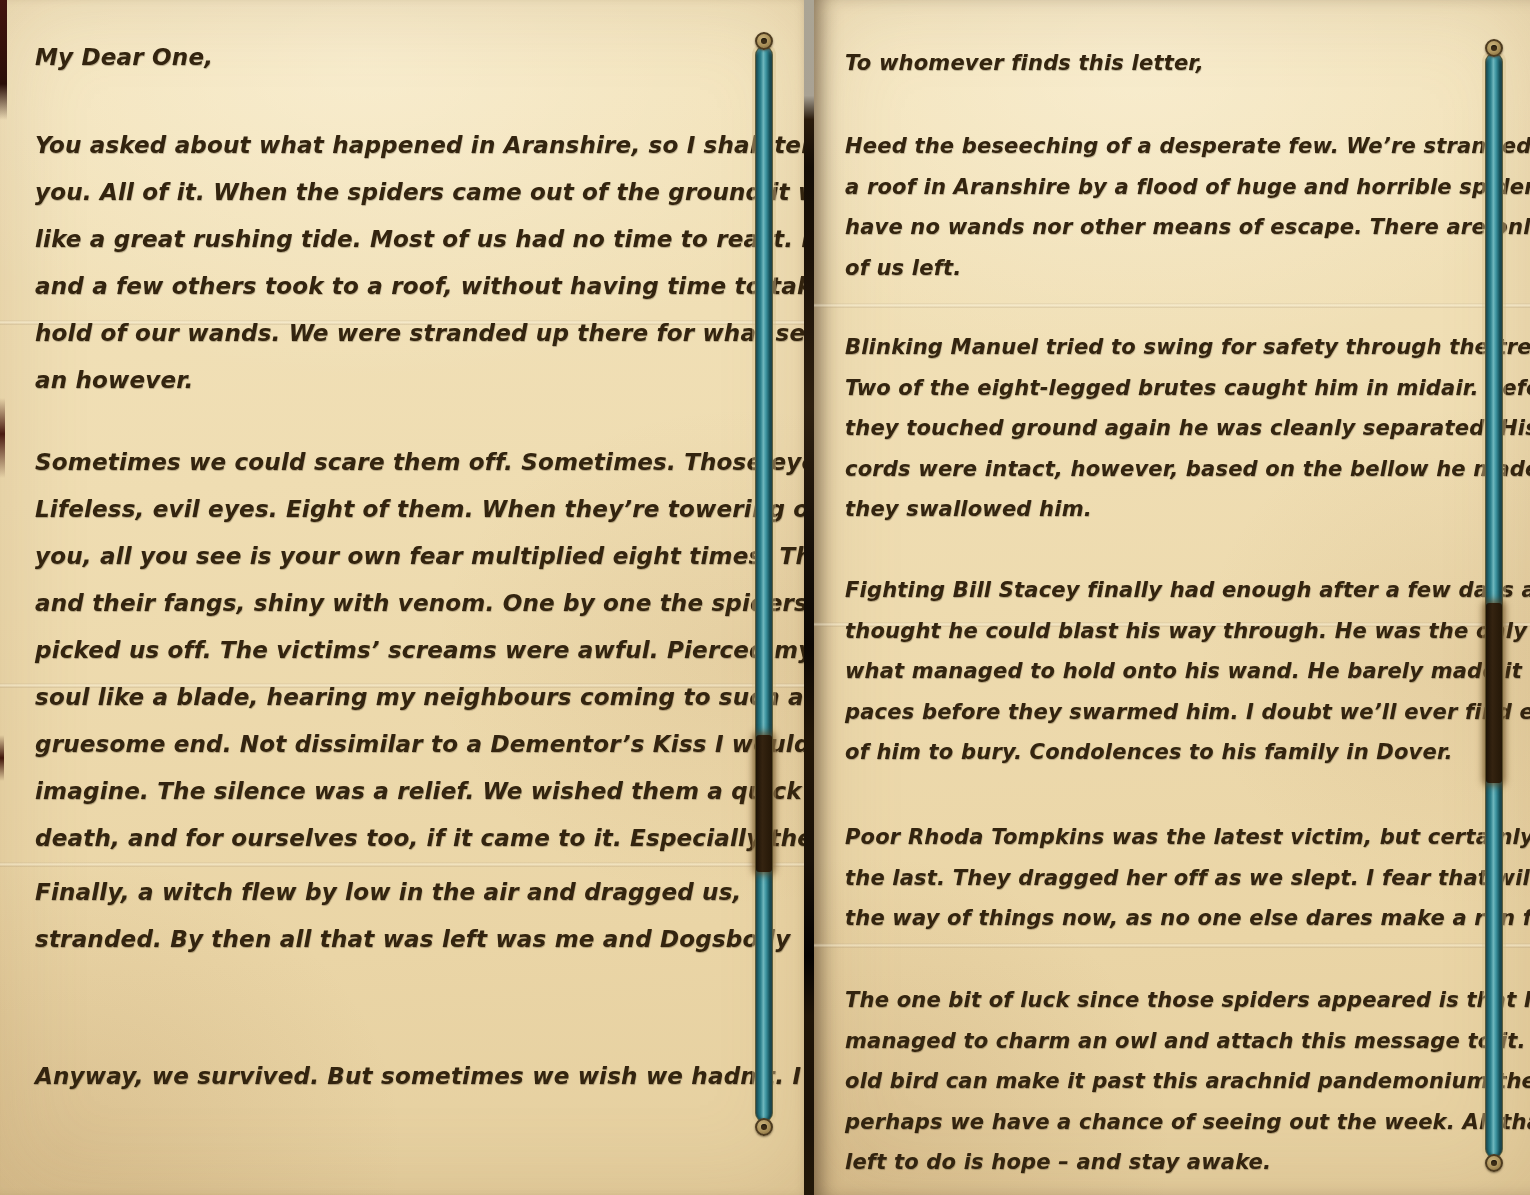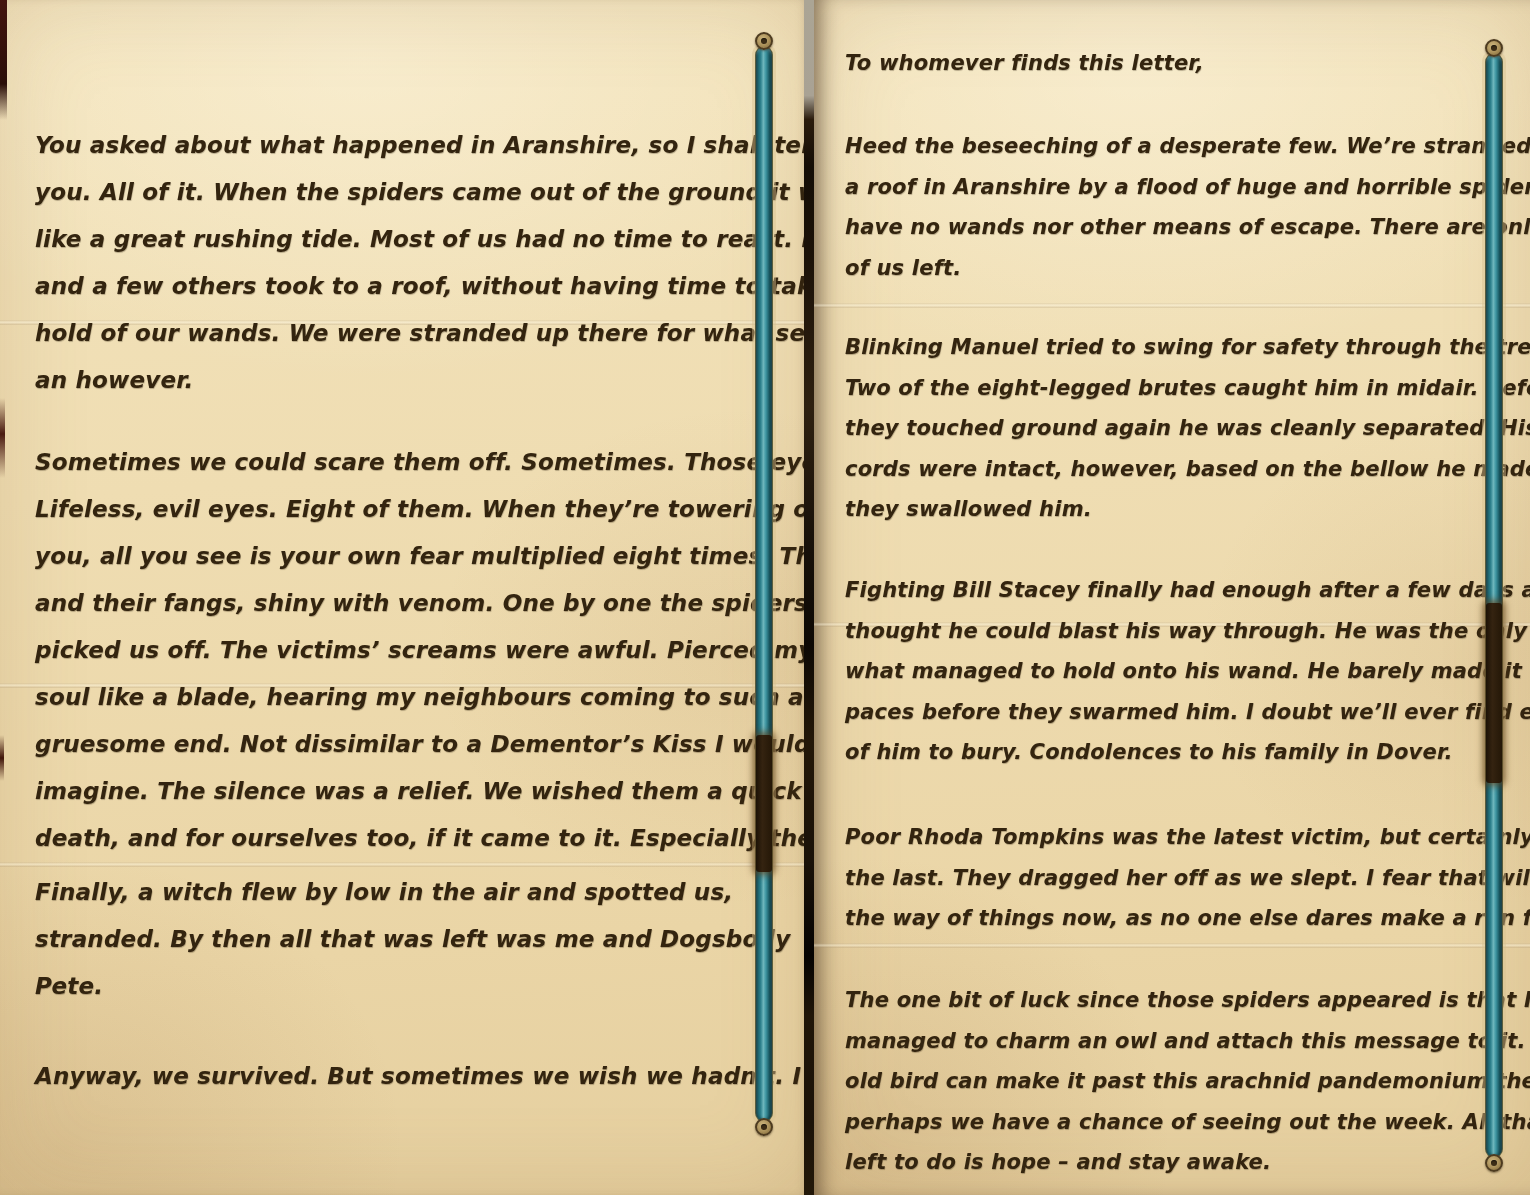"My Dear One," div.hand { html: none -> <div> <span>My Dear One,</span> </div> }
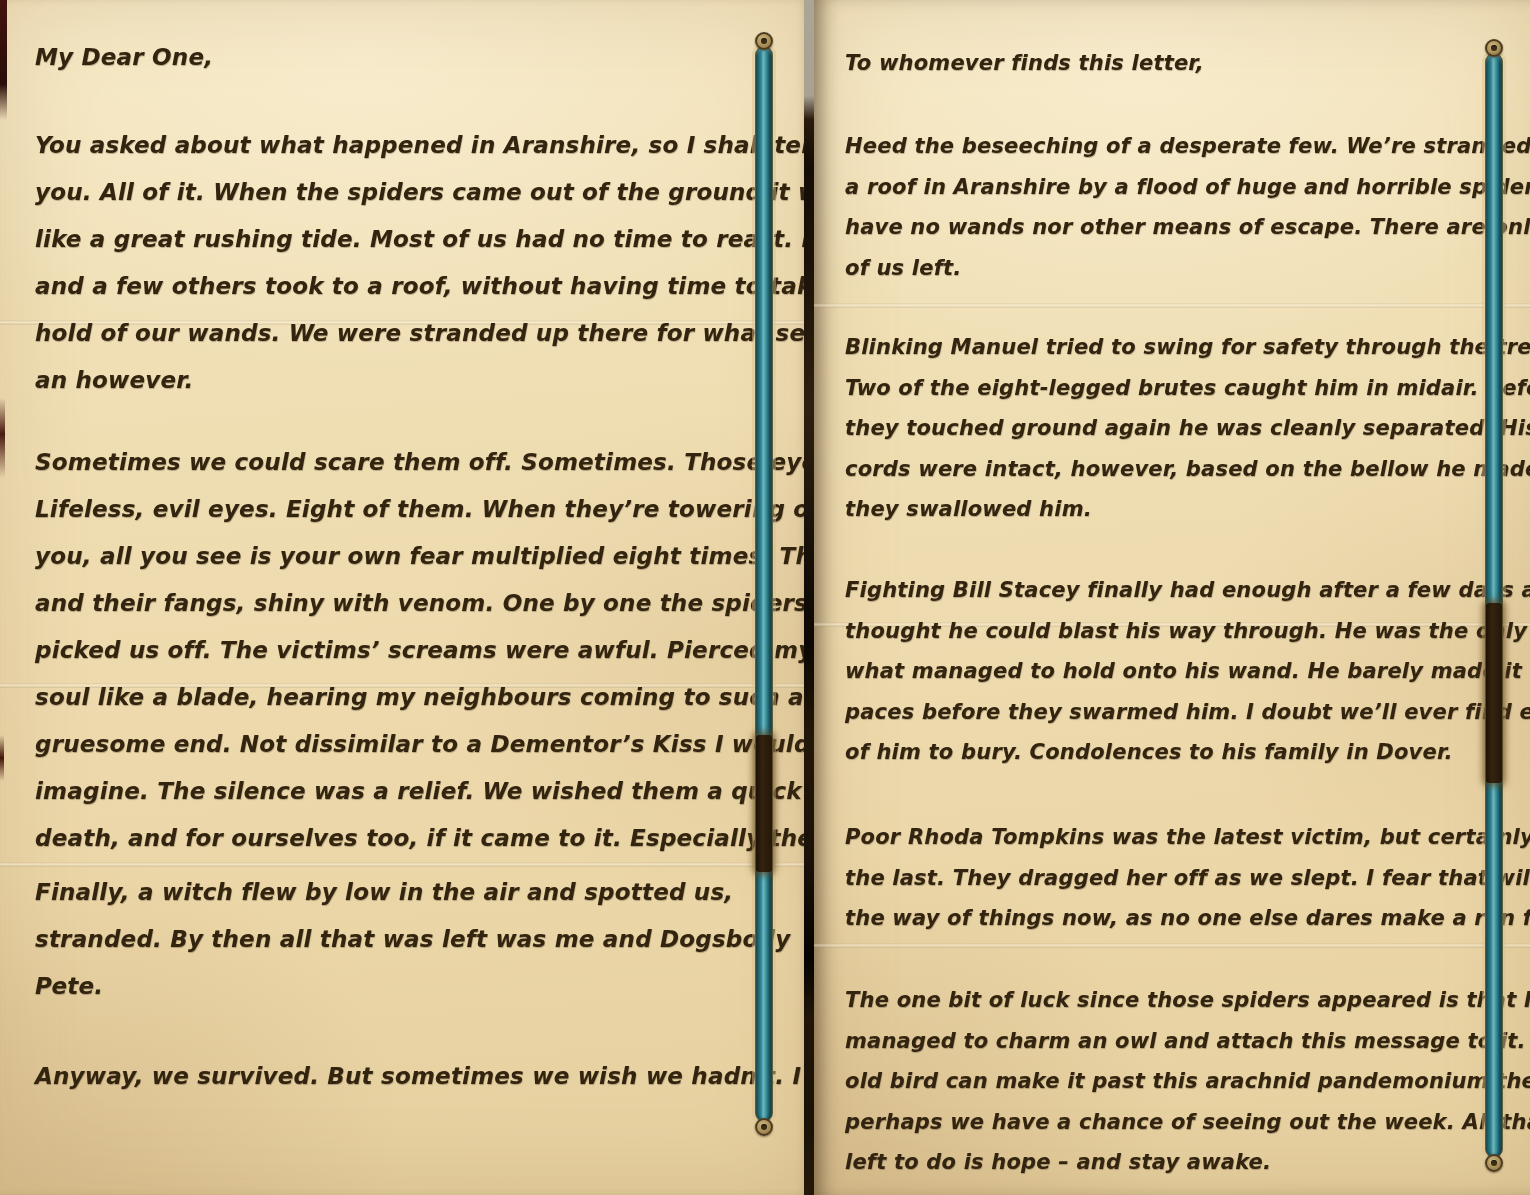"Finally, a witch flew by" span.line { text: spotted -> dragged }
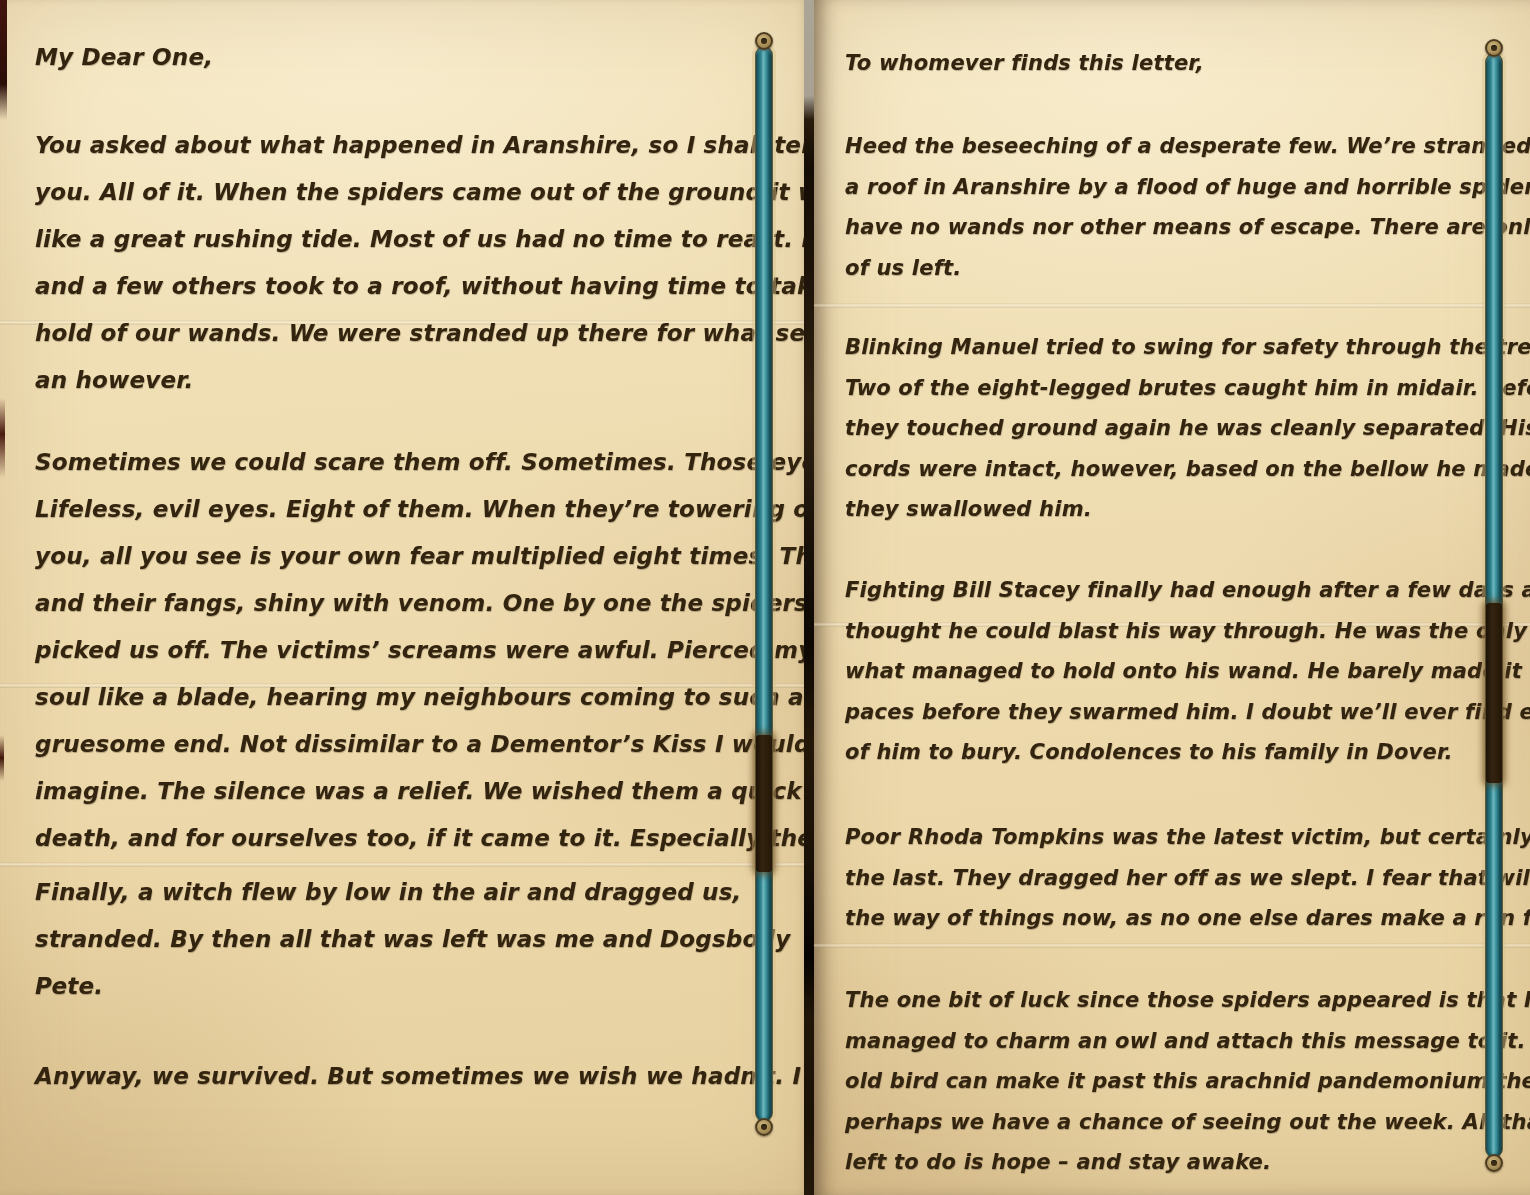"Pete." span.line { html: <span>Pete.</span> -> none }
